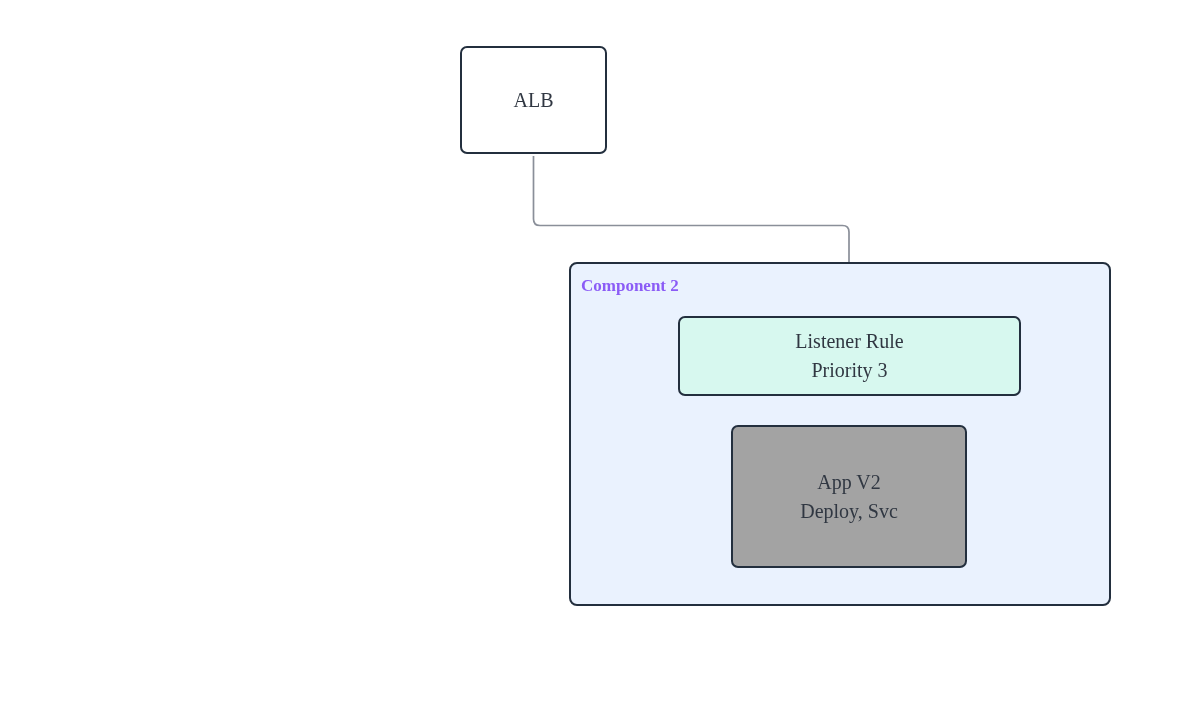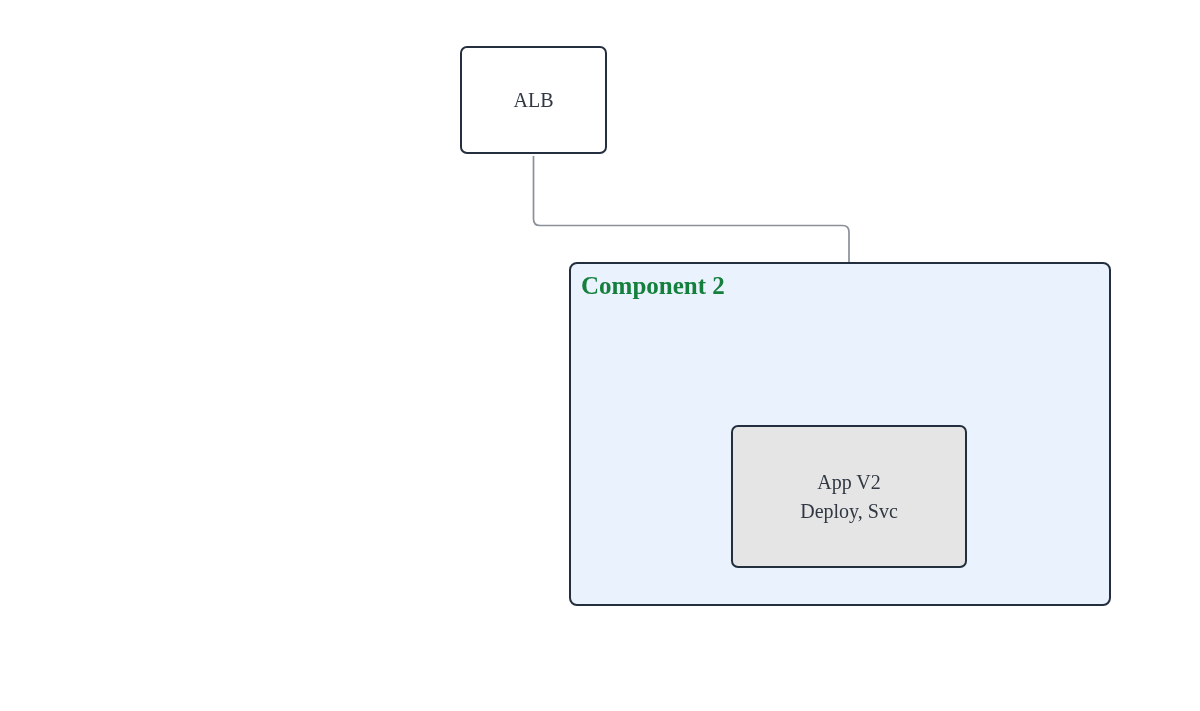"Component 2" .group-title { color: #15803d -> #8b5cf6; font-size: 25px -> 17px }
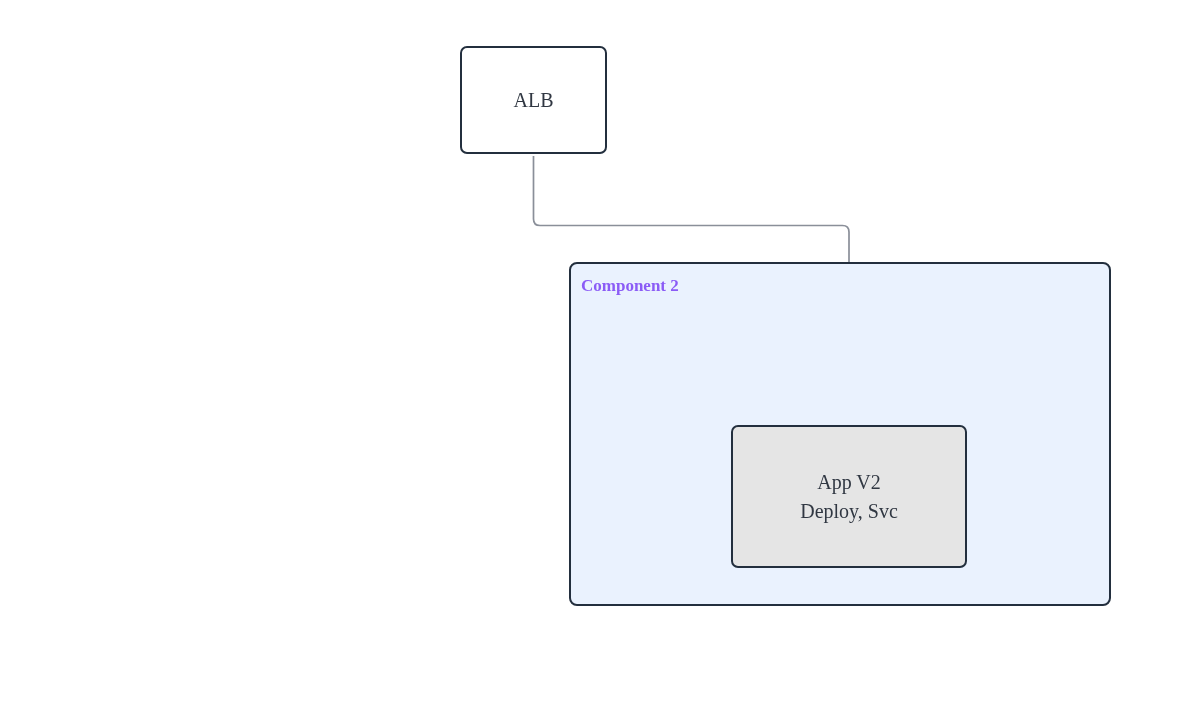"Listener Rule" div.node { html: none -> <div> <span>Listener Rule</span> <span>Priority 3</span> </div> }
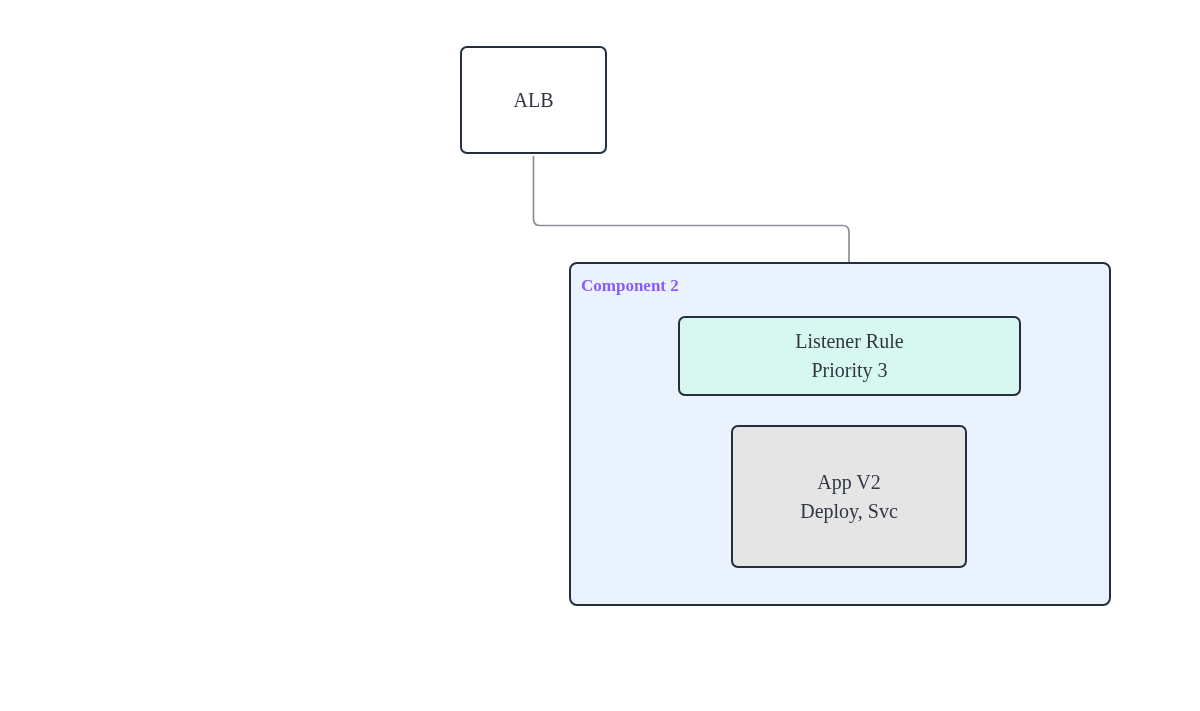"App V2" #node-app-v2 { background: #e5e5e5 -> #a3a3a3 }
